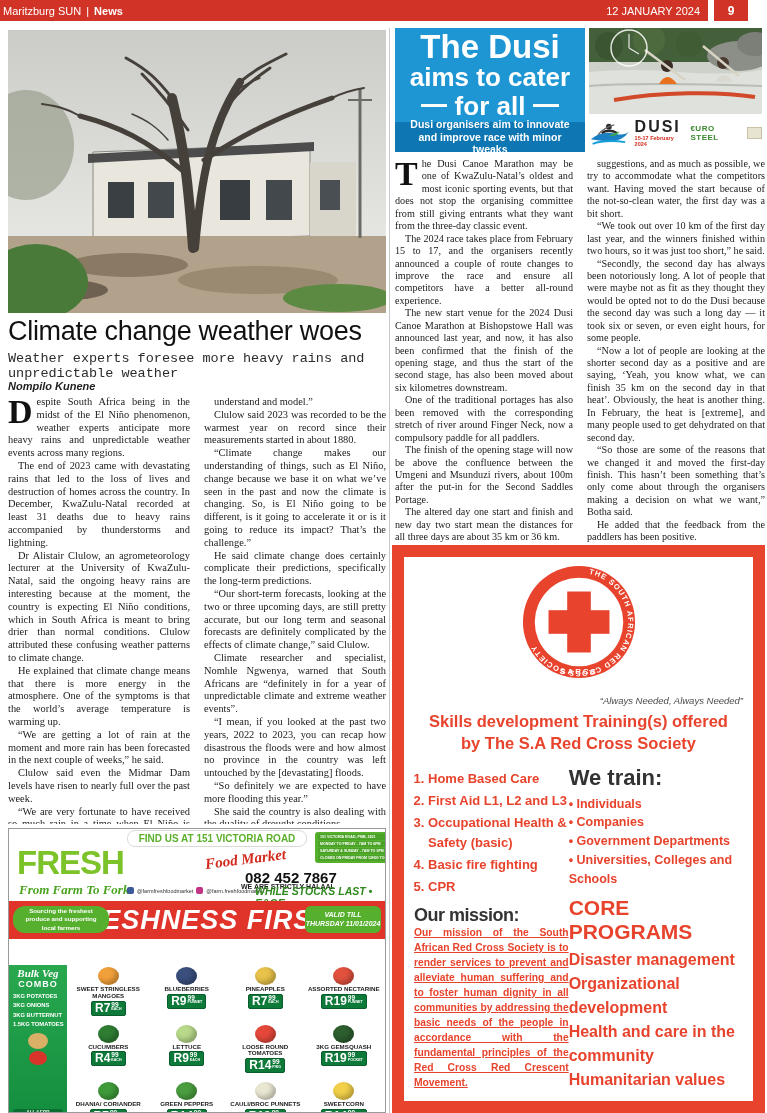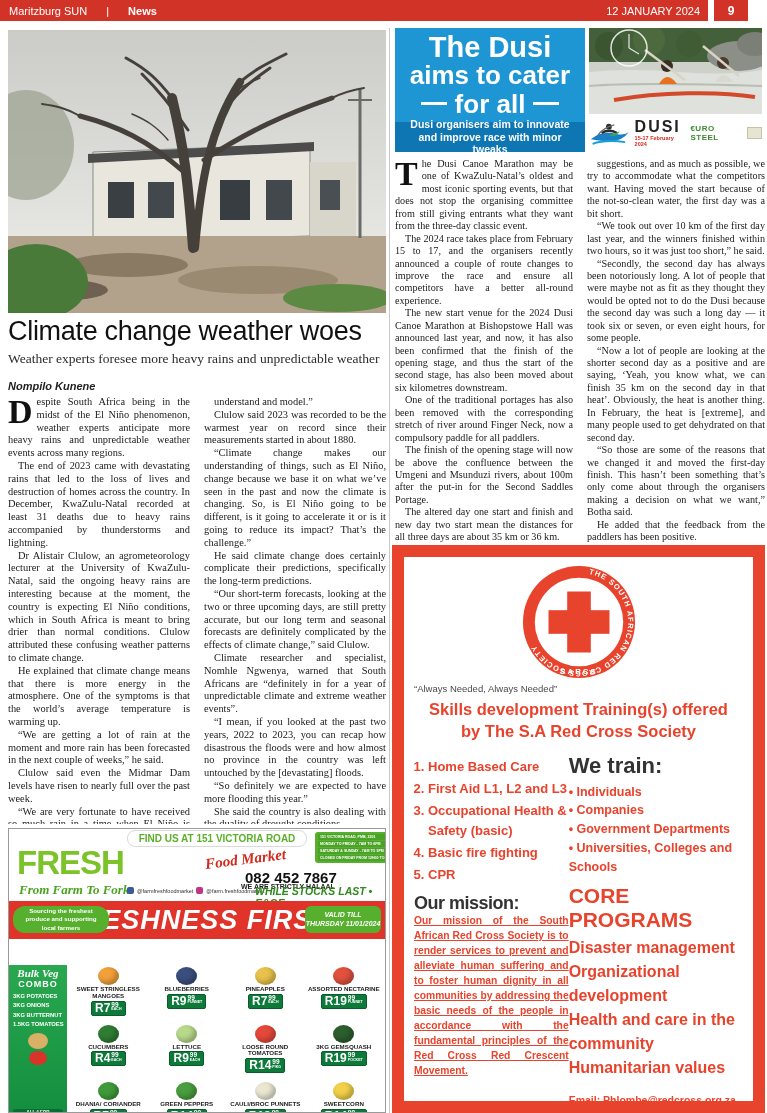"Maritzburg SUN" .topbar .left { gap: 19px -> 5px; margin-left: 9px -> 3px }
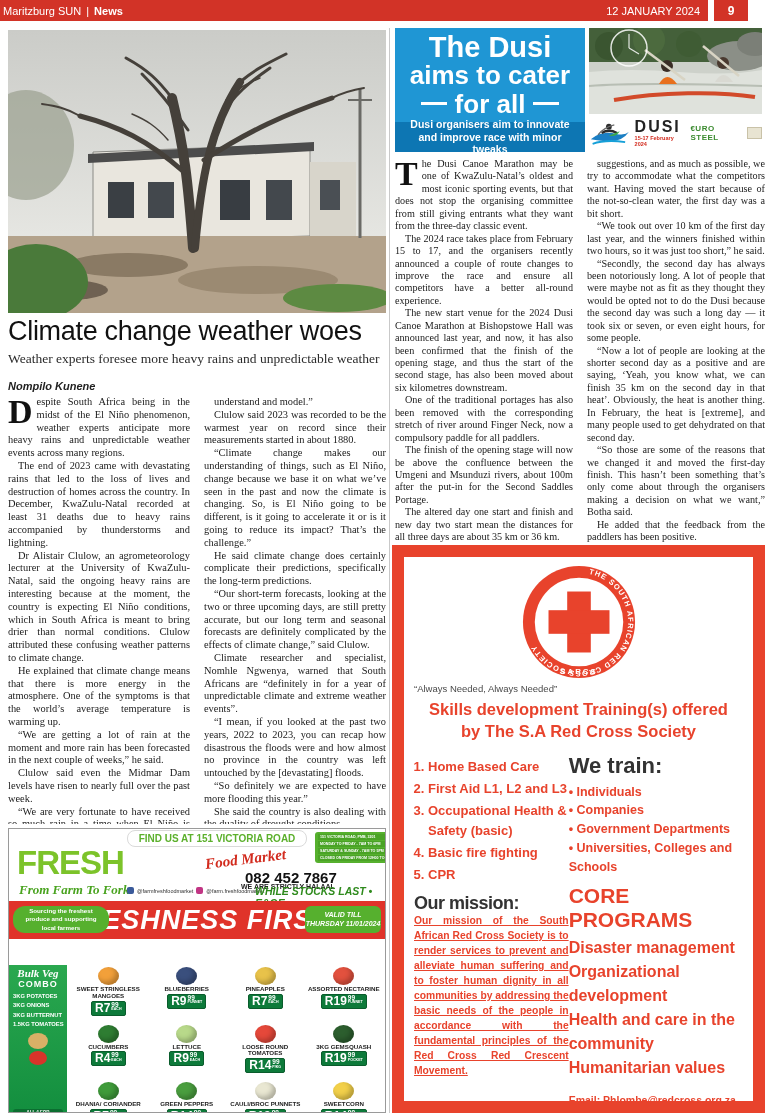"The Dusi" .dusi-title .l1 { font-size: 29px -> 33px }
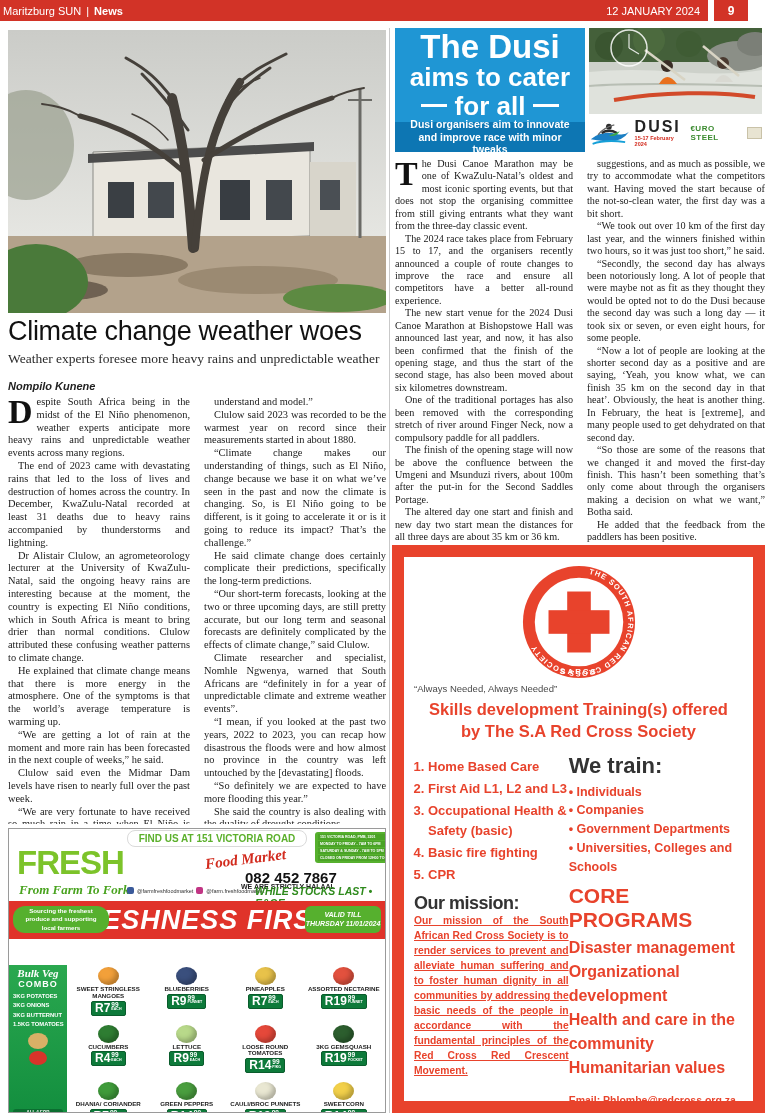"Weather experts foresee more heavy" .subhead { font-family: Liberation Serif, serif -> Liberation Mono, monospace }
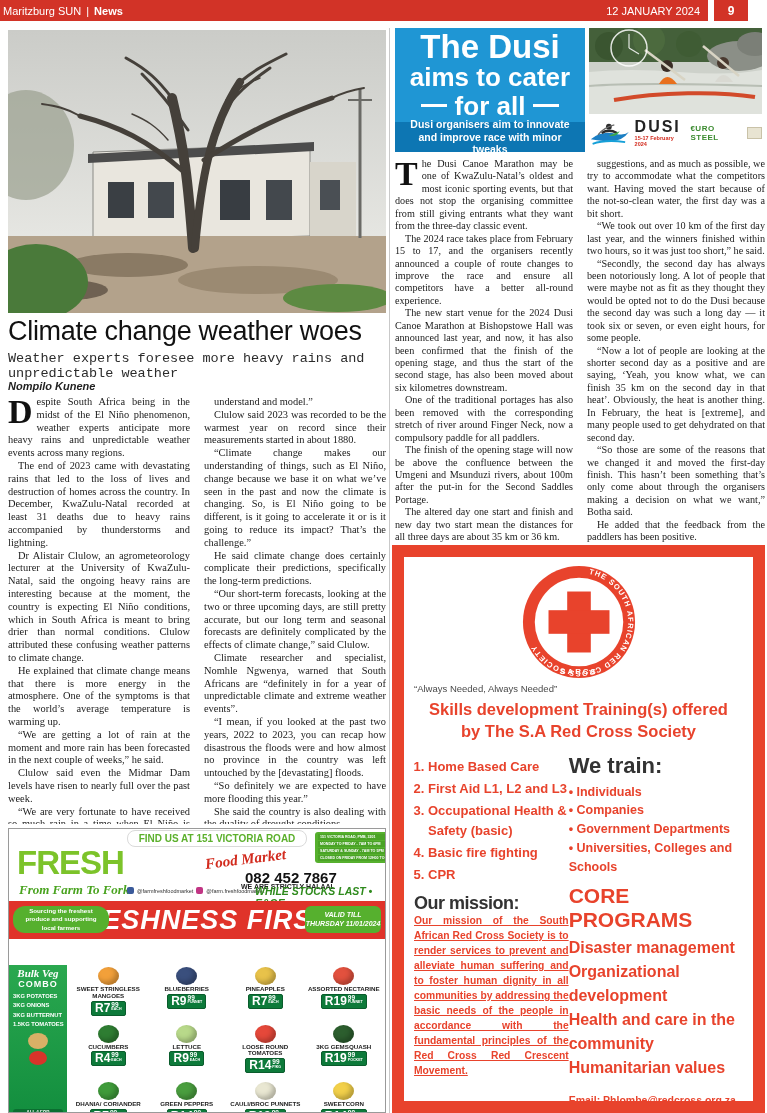"“Always Needed, Always Needed”" .rc-tagline { font-style: none -> italic; margin-top: 2px -> 14px; text-align: left -> right }
